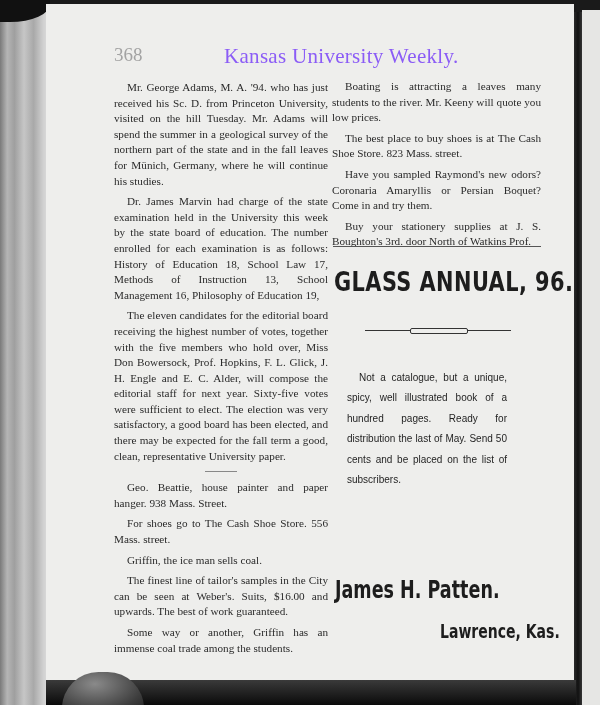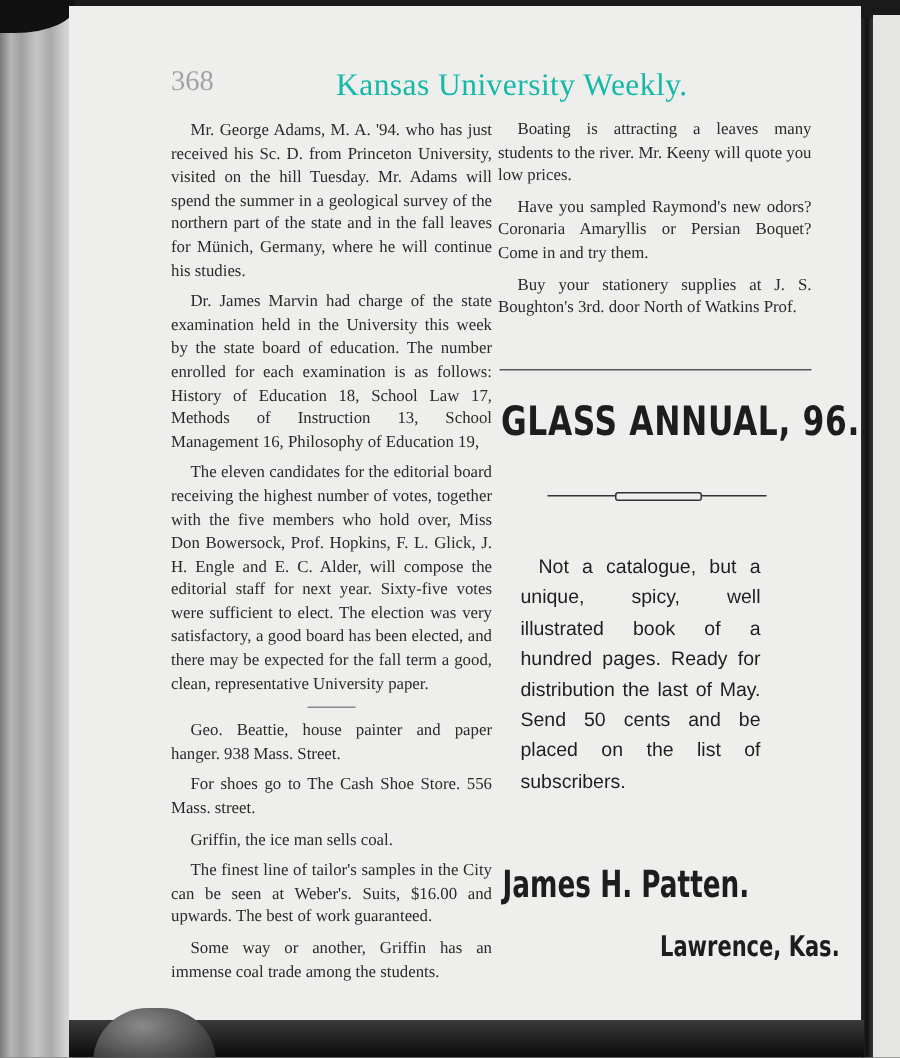"Kansas University Weekly." .journal { color: #14b8a6 -> #8b5cf6 }
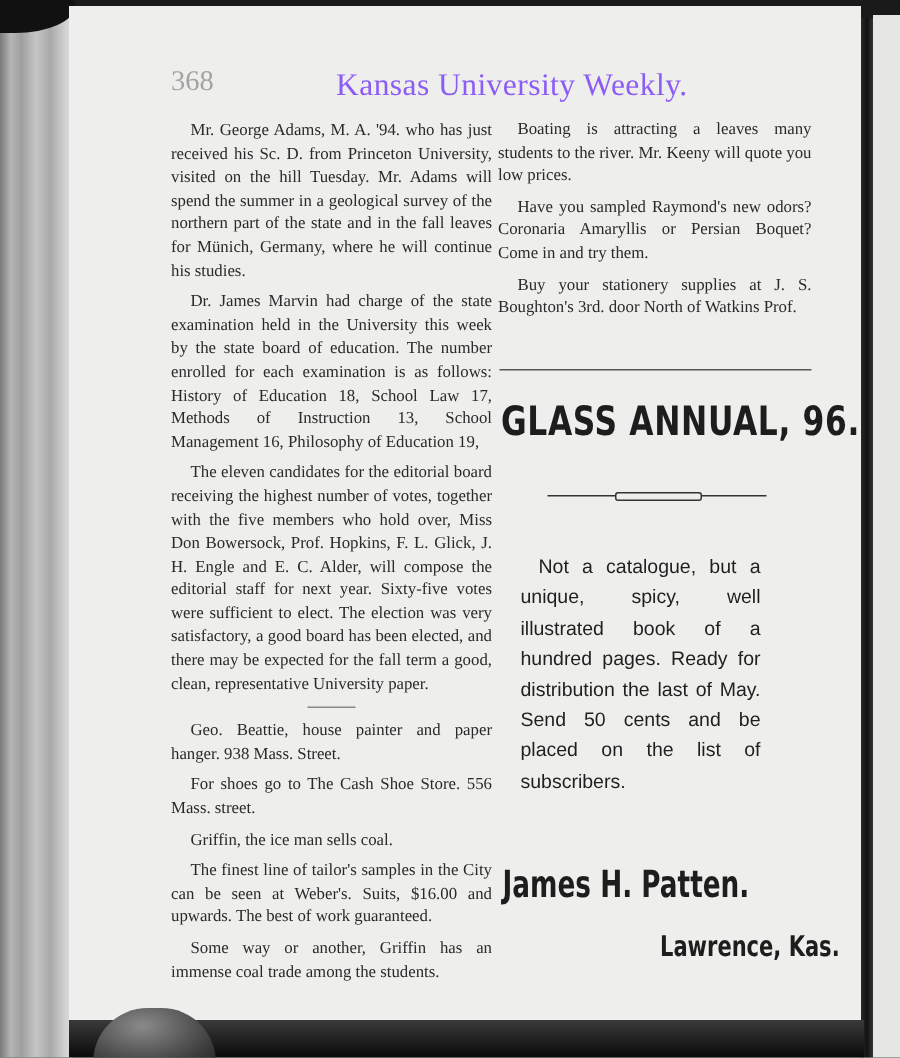"The best place to buy" p { html: none -> <p>The best place to buy shoes is at The Cash Shoe Store. 823 Mass. street.</p> }
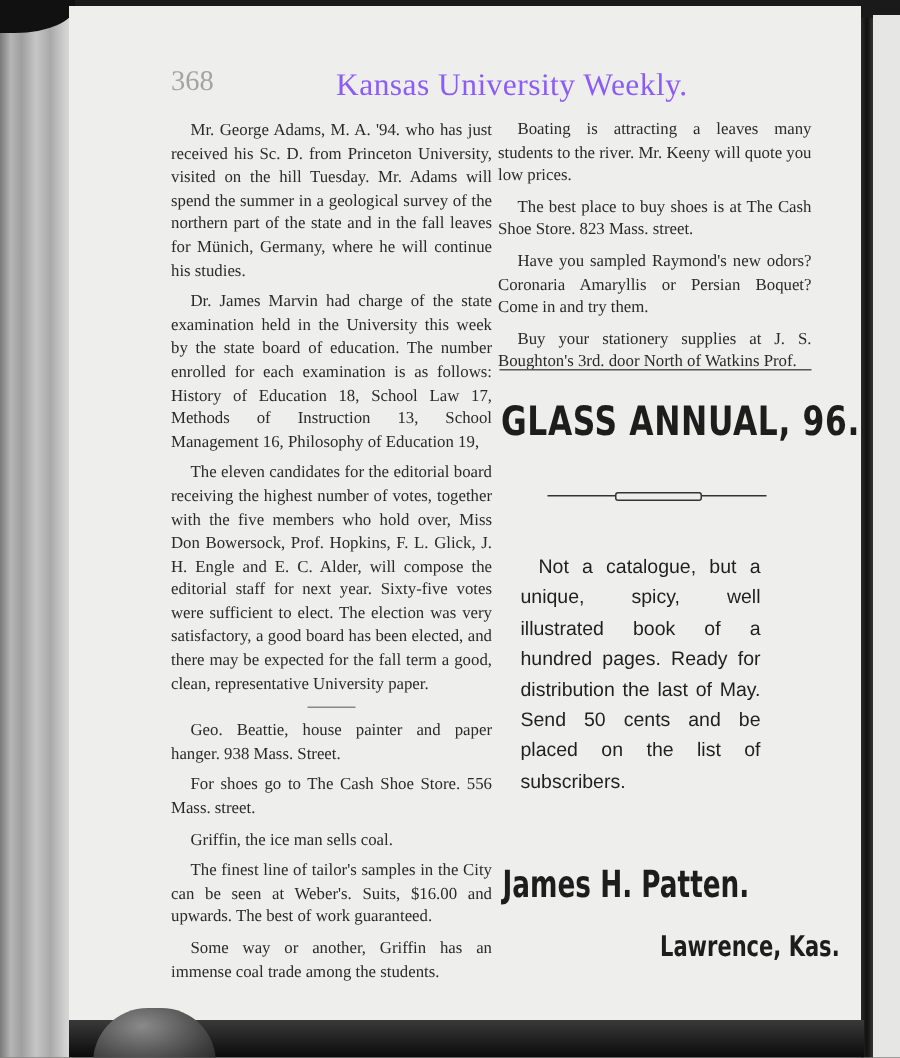"Not a catalogue, but a" .ad-body { font-size: 13px -> 10px }
